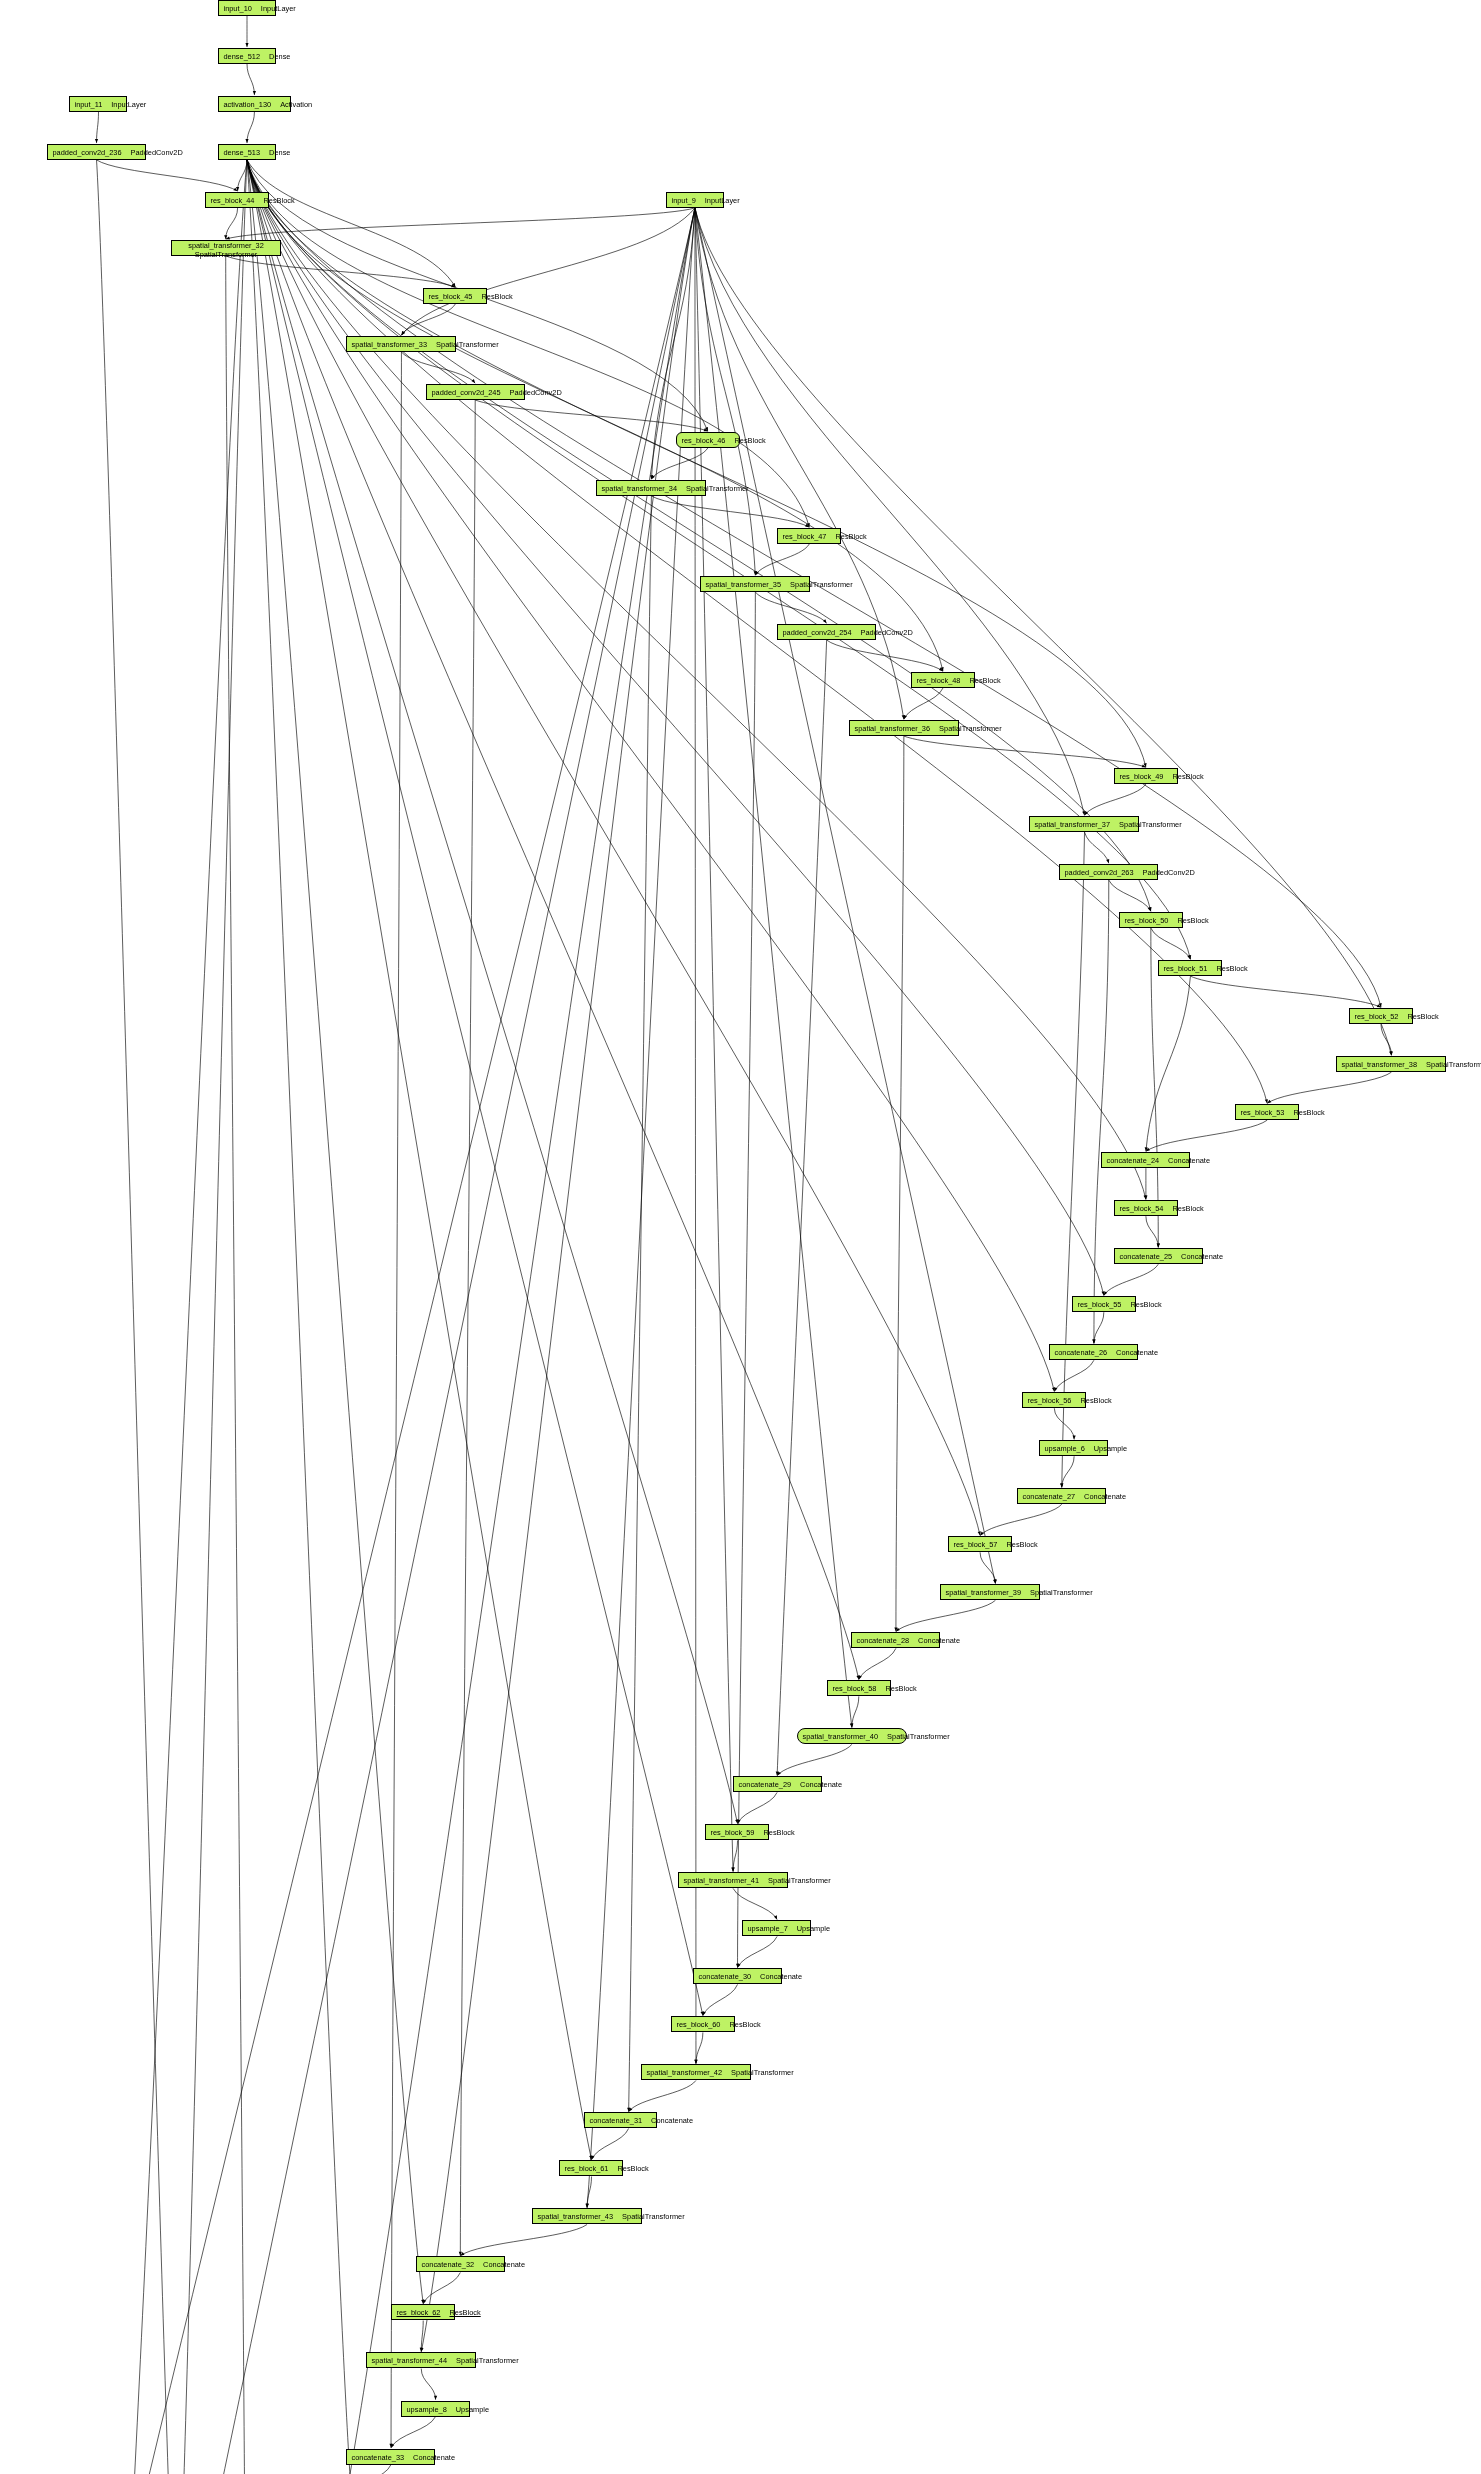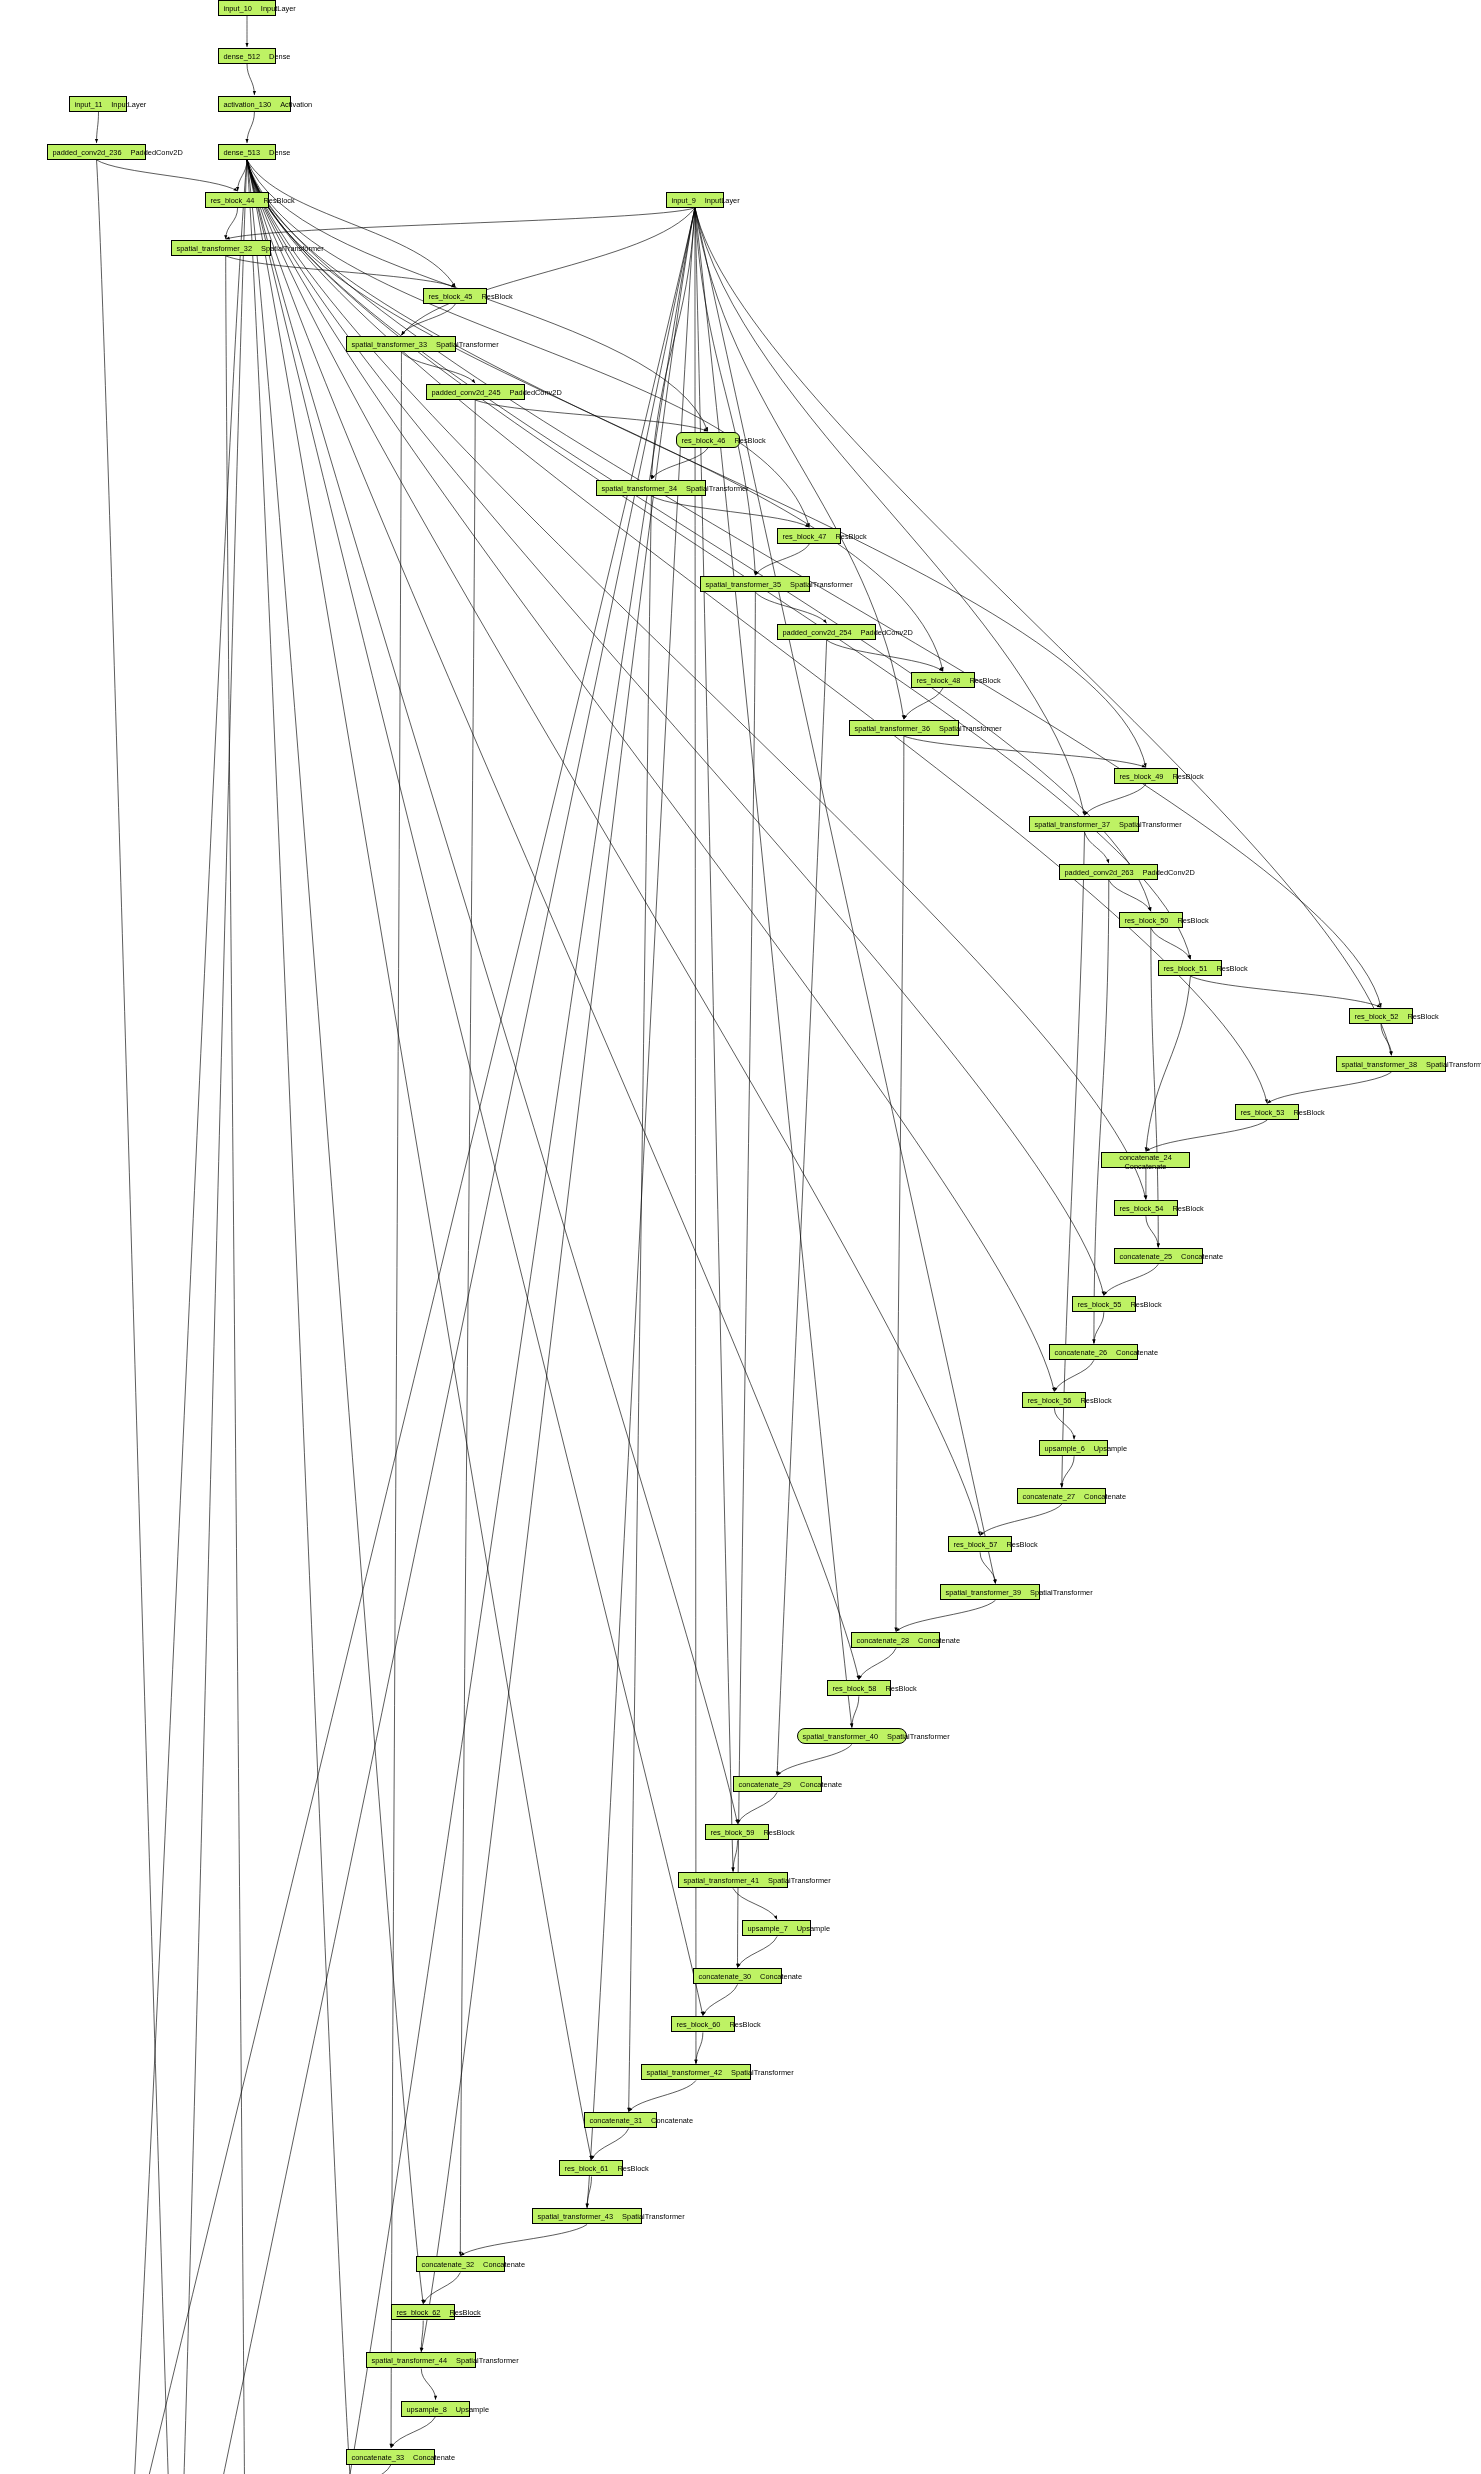"spatial_transformer_32" div.node { flex-direction: none -> column; width: 100px -> 110px }
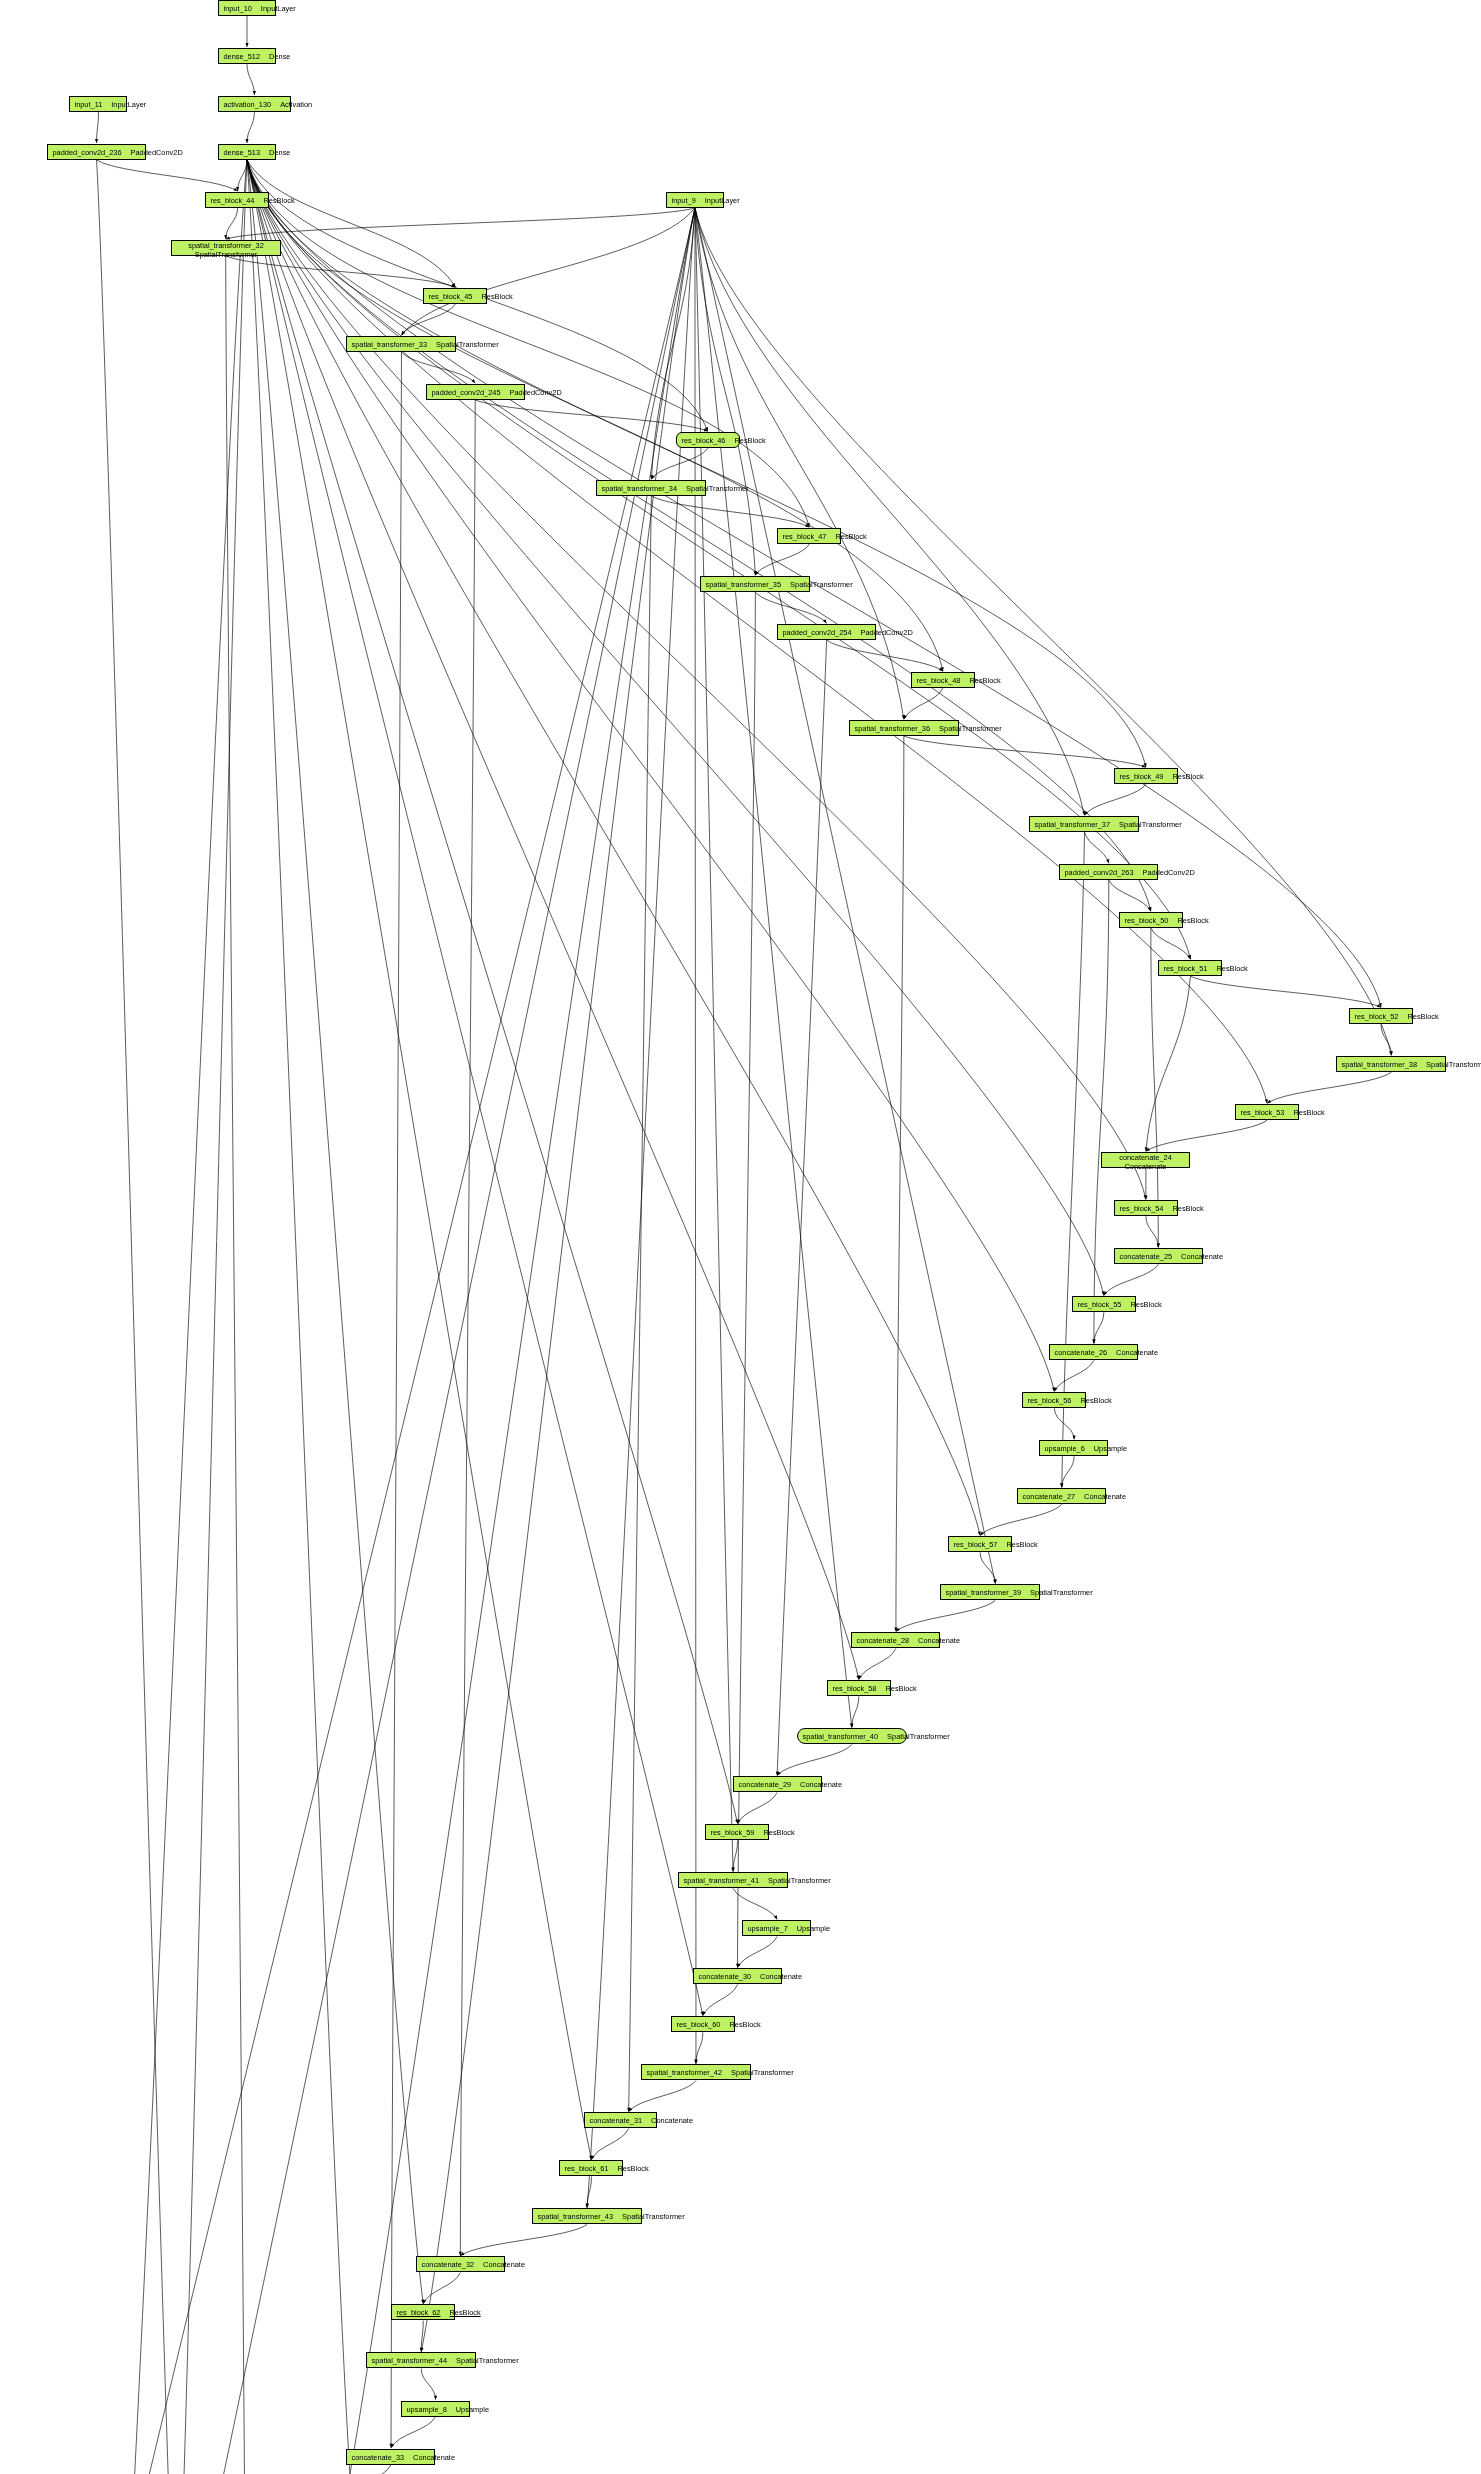"concatenate_24" div.node { flex-direction: column -> none }
